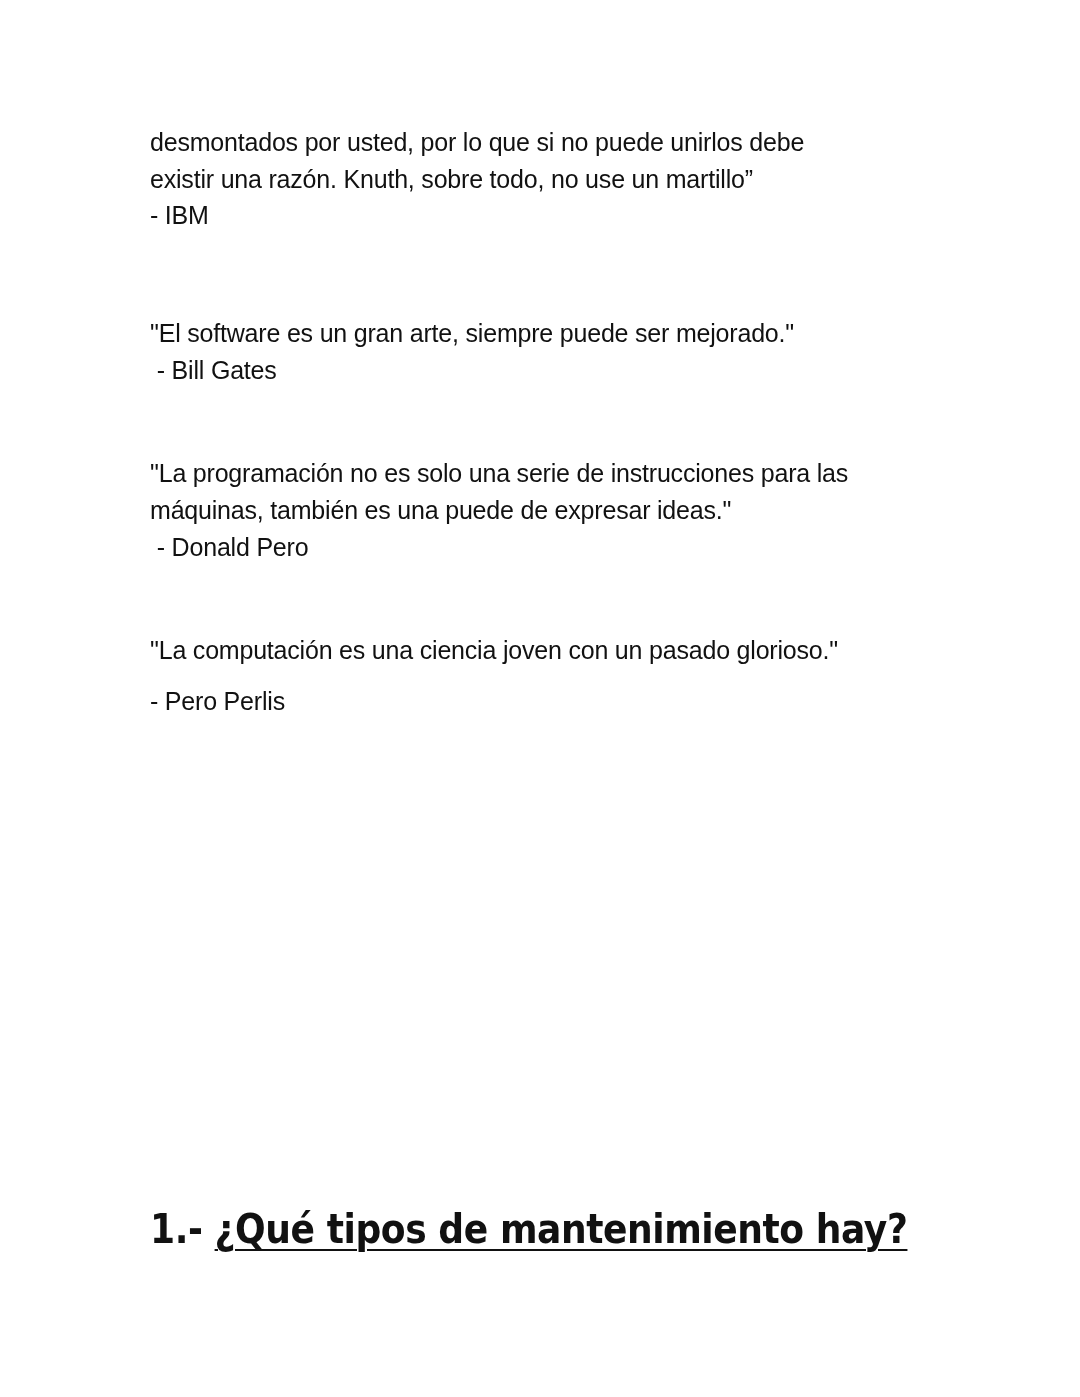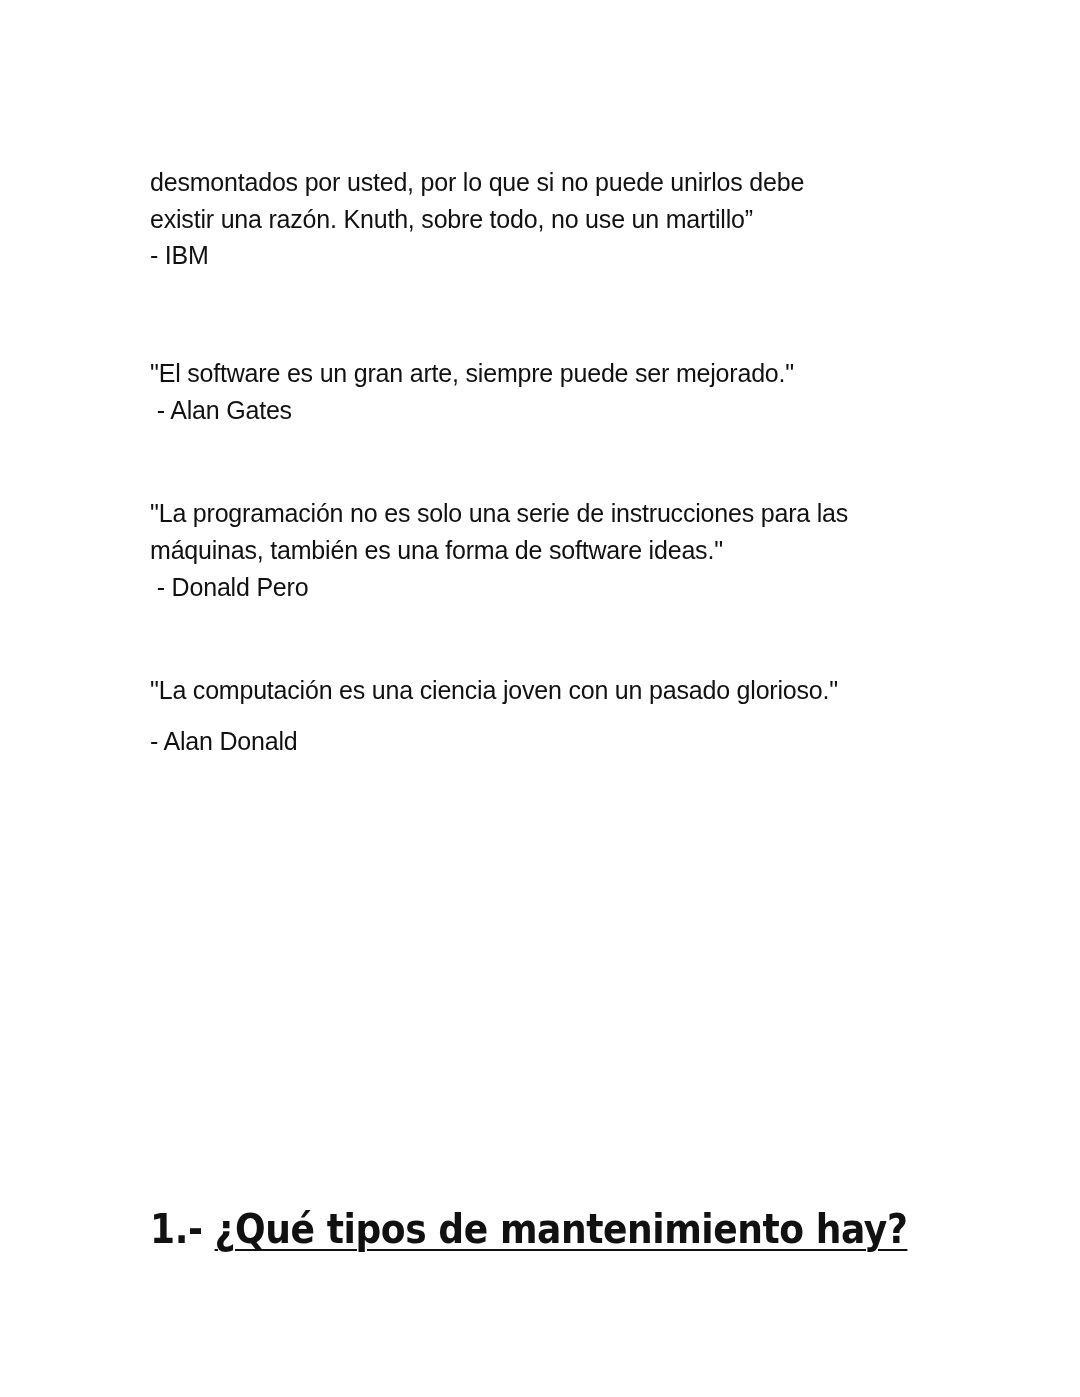"desmontados por usted, por lo" .line { margin-top: 40px -> none }
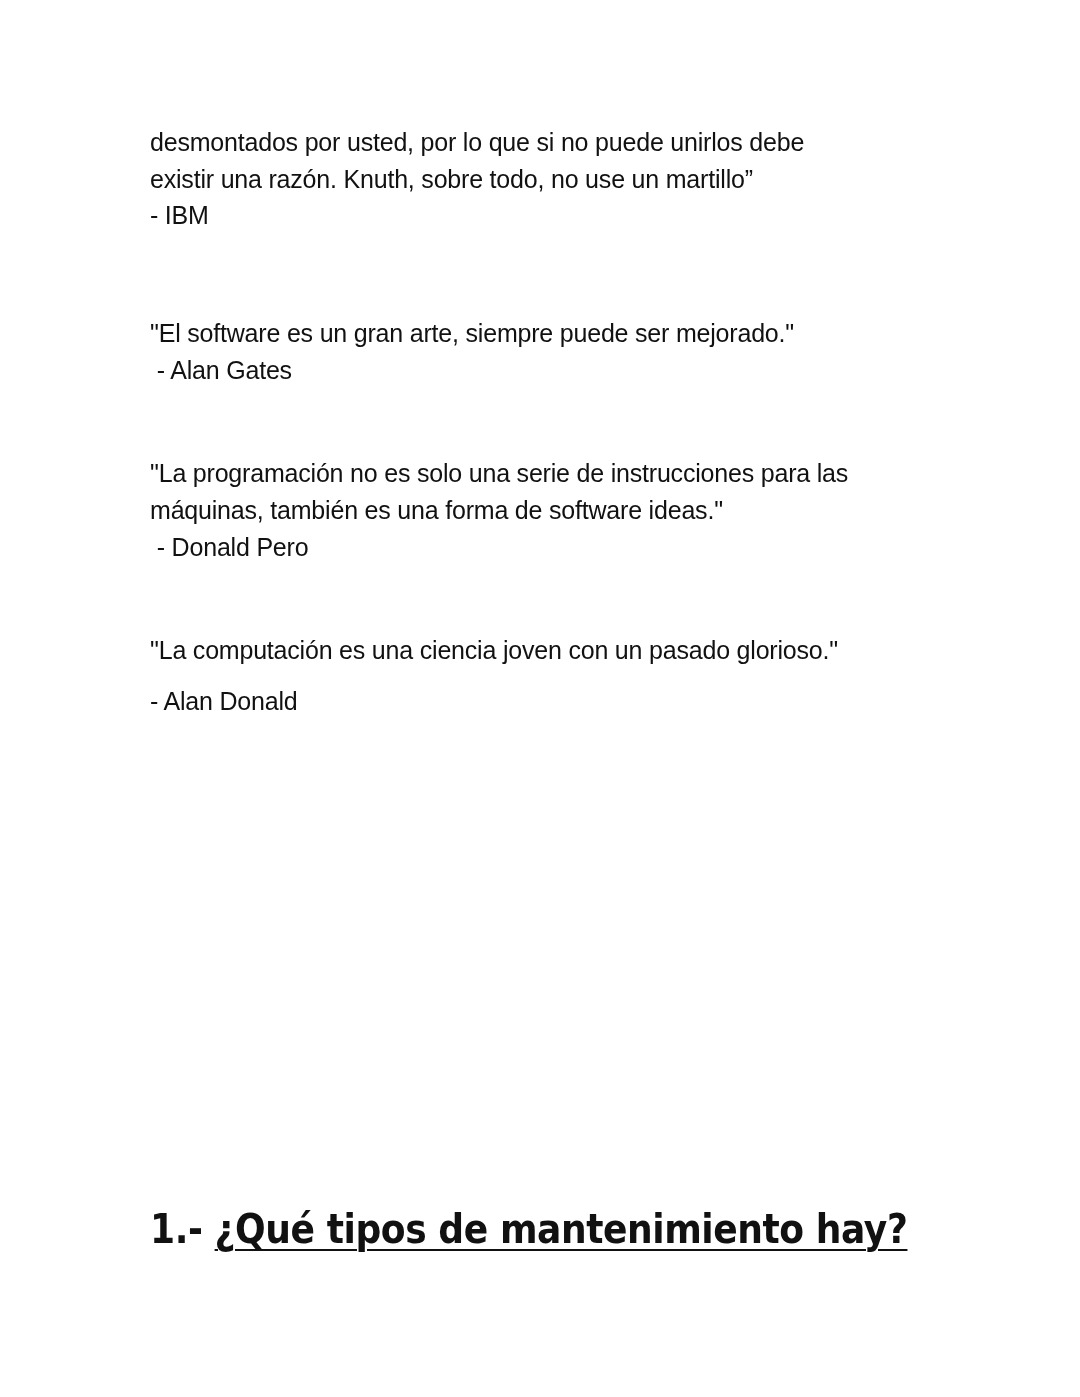"- Alan Gates" div.line { text: Alan -> Bill }
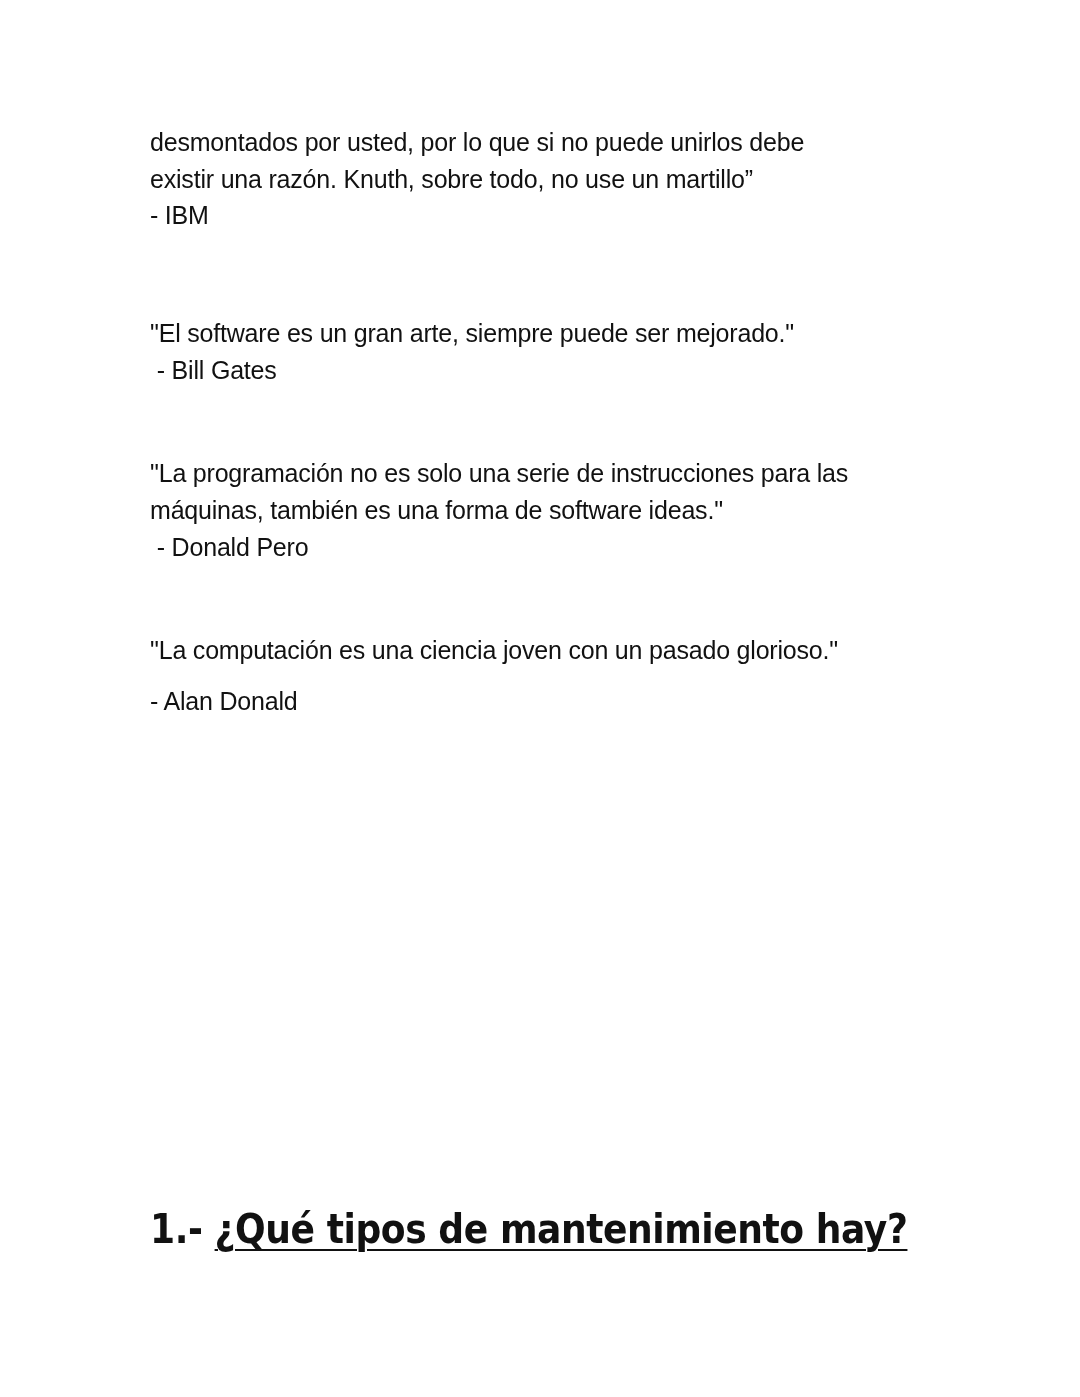"máquinas, también es una forma" div.line { text: forma de software -> puede de expresar }
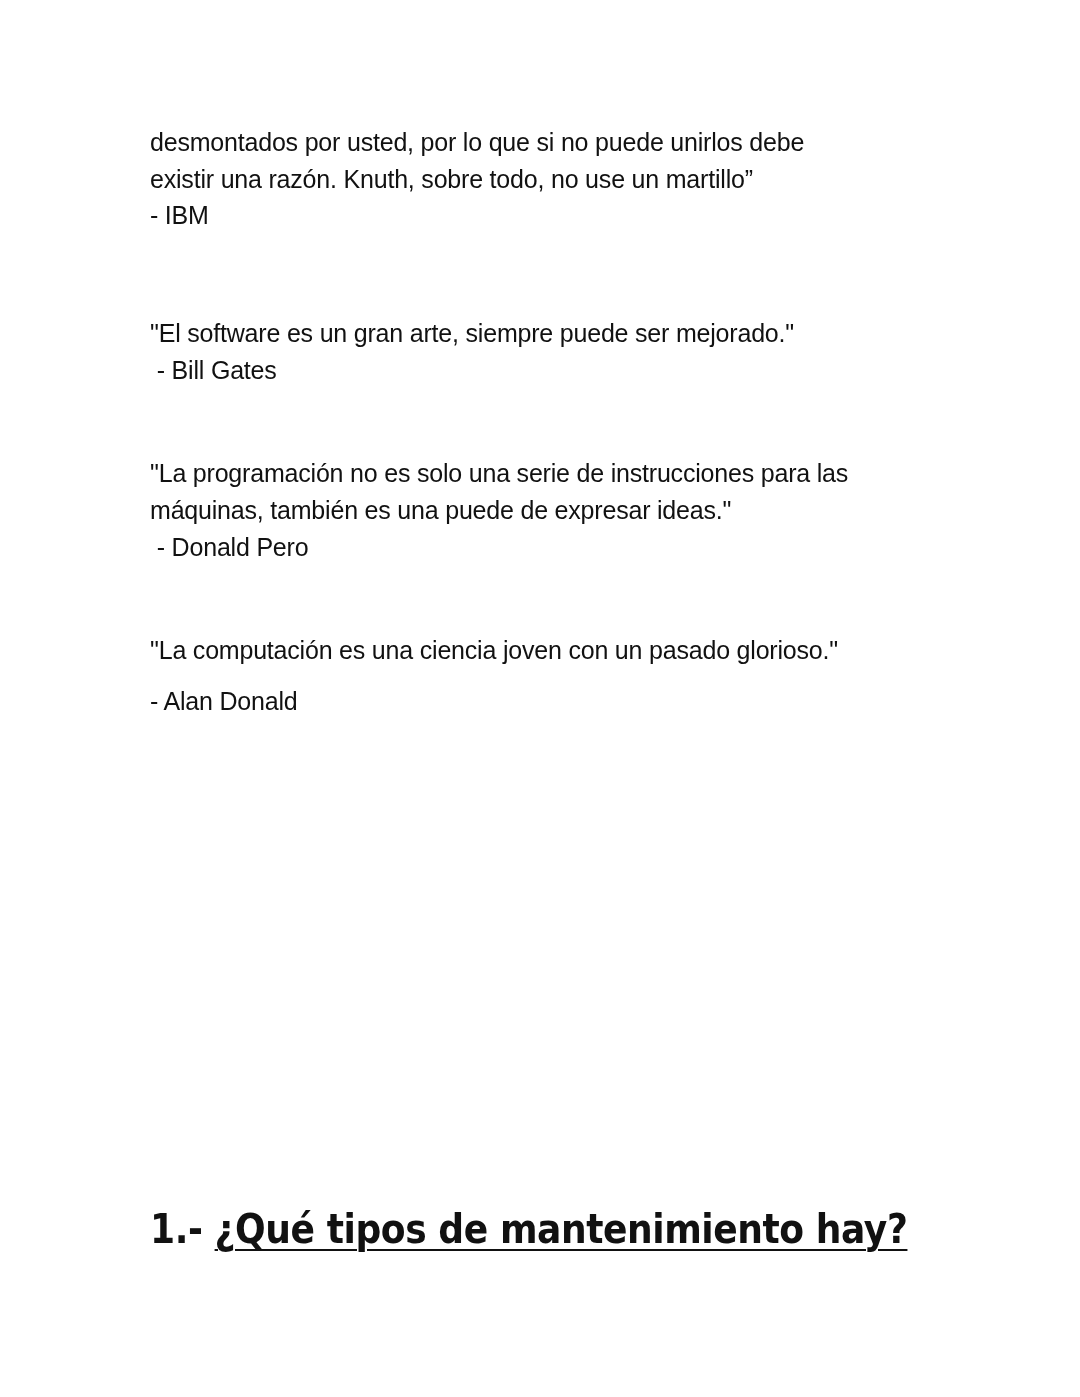"- Alan Donald" div.line { text: Alan Donald -> Pero Perlis }
